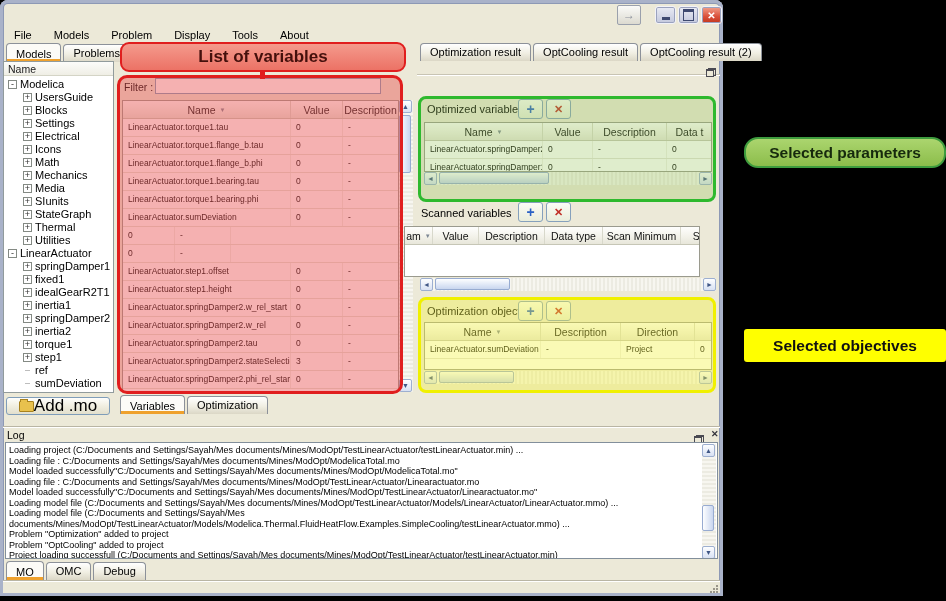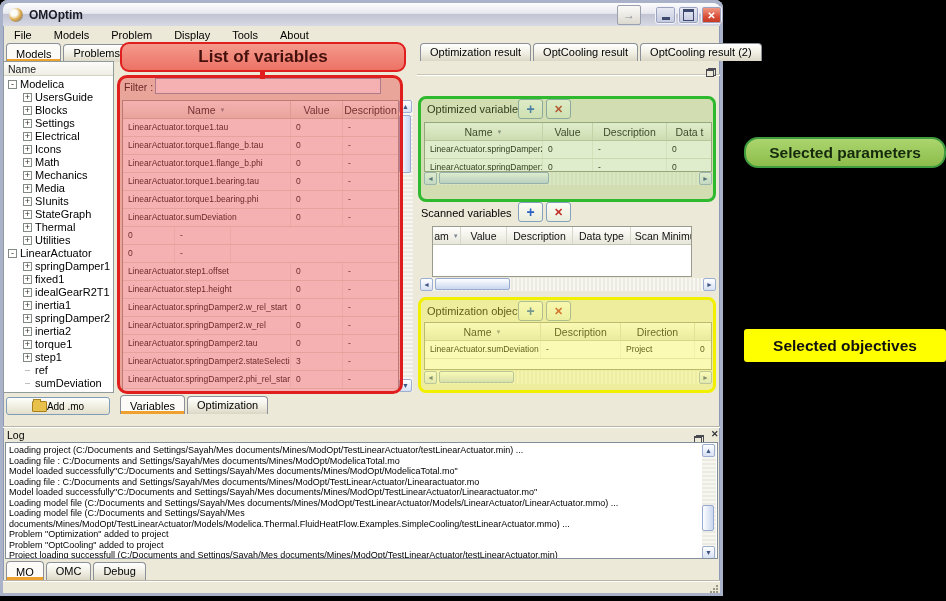"OMOptim" div.abs { html: <div> <span></span> <span>OMOptim</span> </div> -> none }
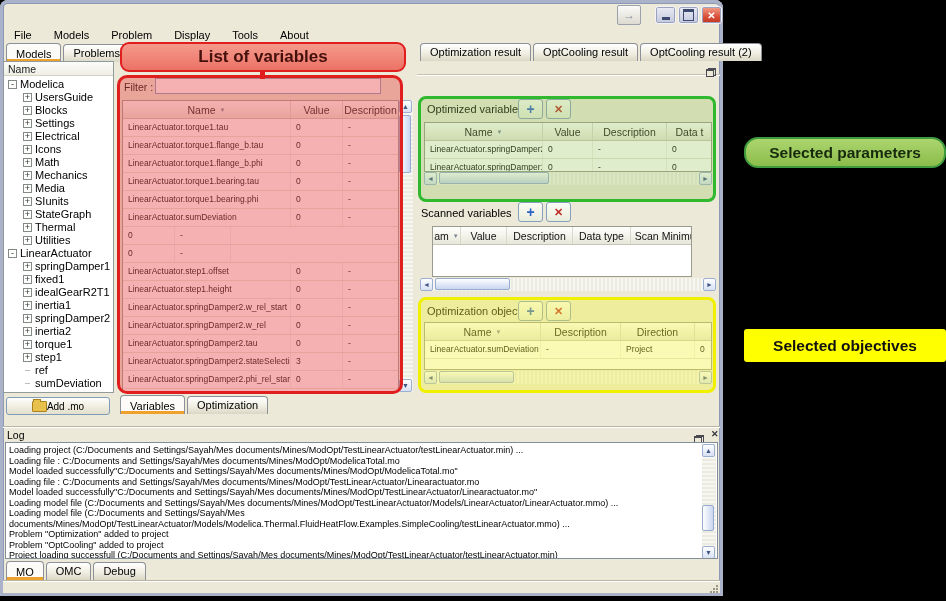"am" div.abs { left: 432px -> 404px; width: 260px -> 296px }
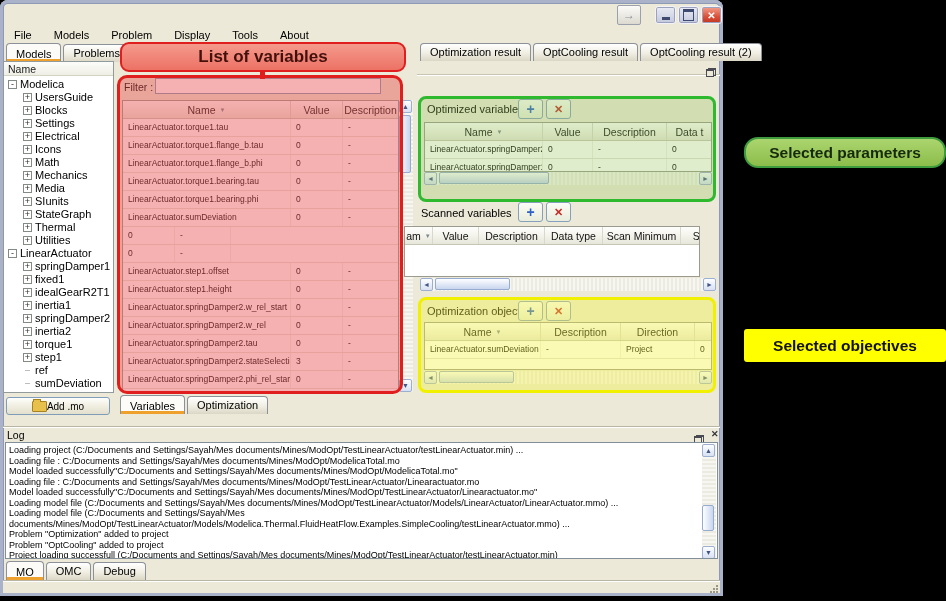"Add .mo" .xpbtn { font-size: 10px -> 17px }
